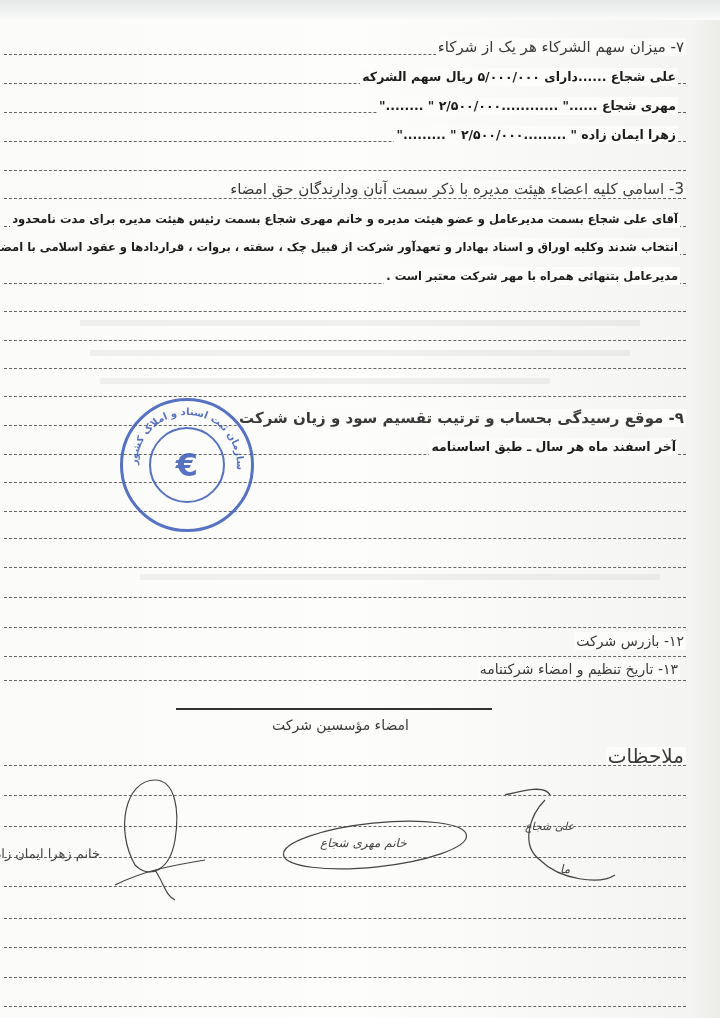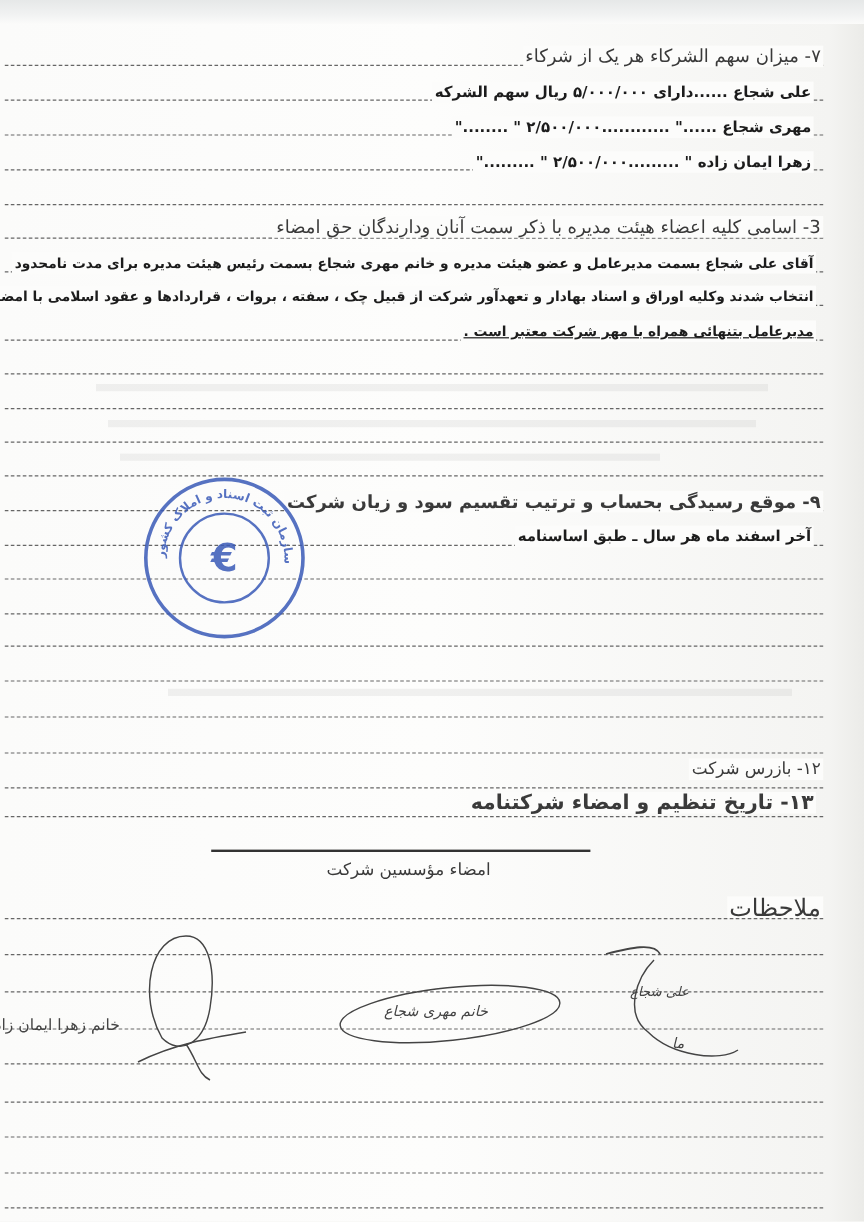"مدیرعامل بتنهائی همراه با مهر" div.txt { text-decoration: underline -> none }
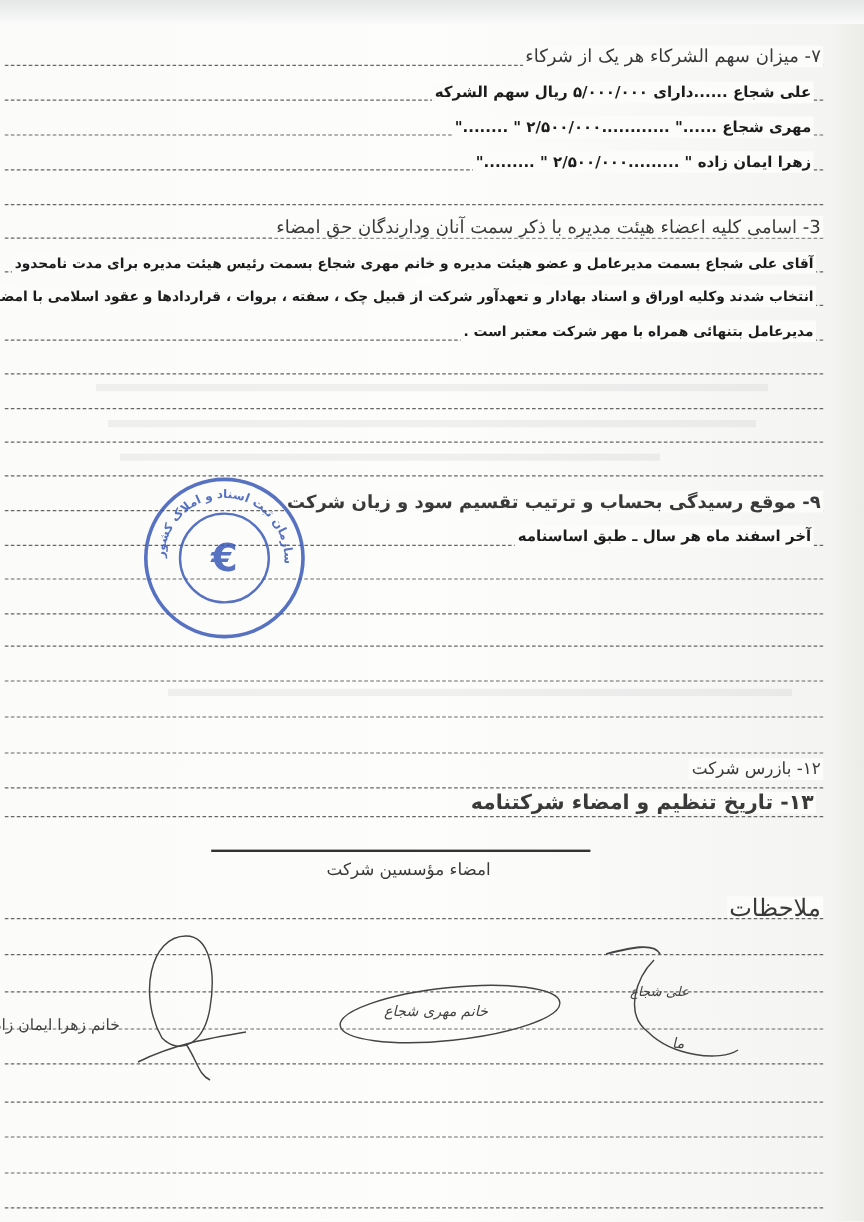"۱۳- تاریخ تنظیم و امضاء" div.txt { font-size: 17px -> 14px; font-weight: bold -> none }
